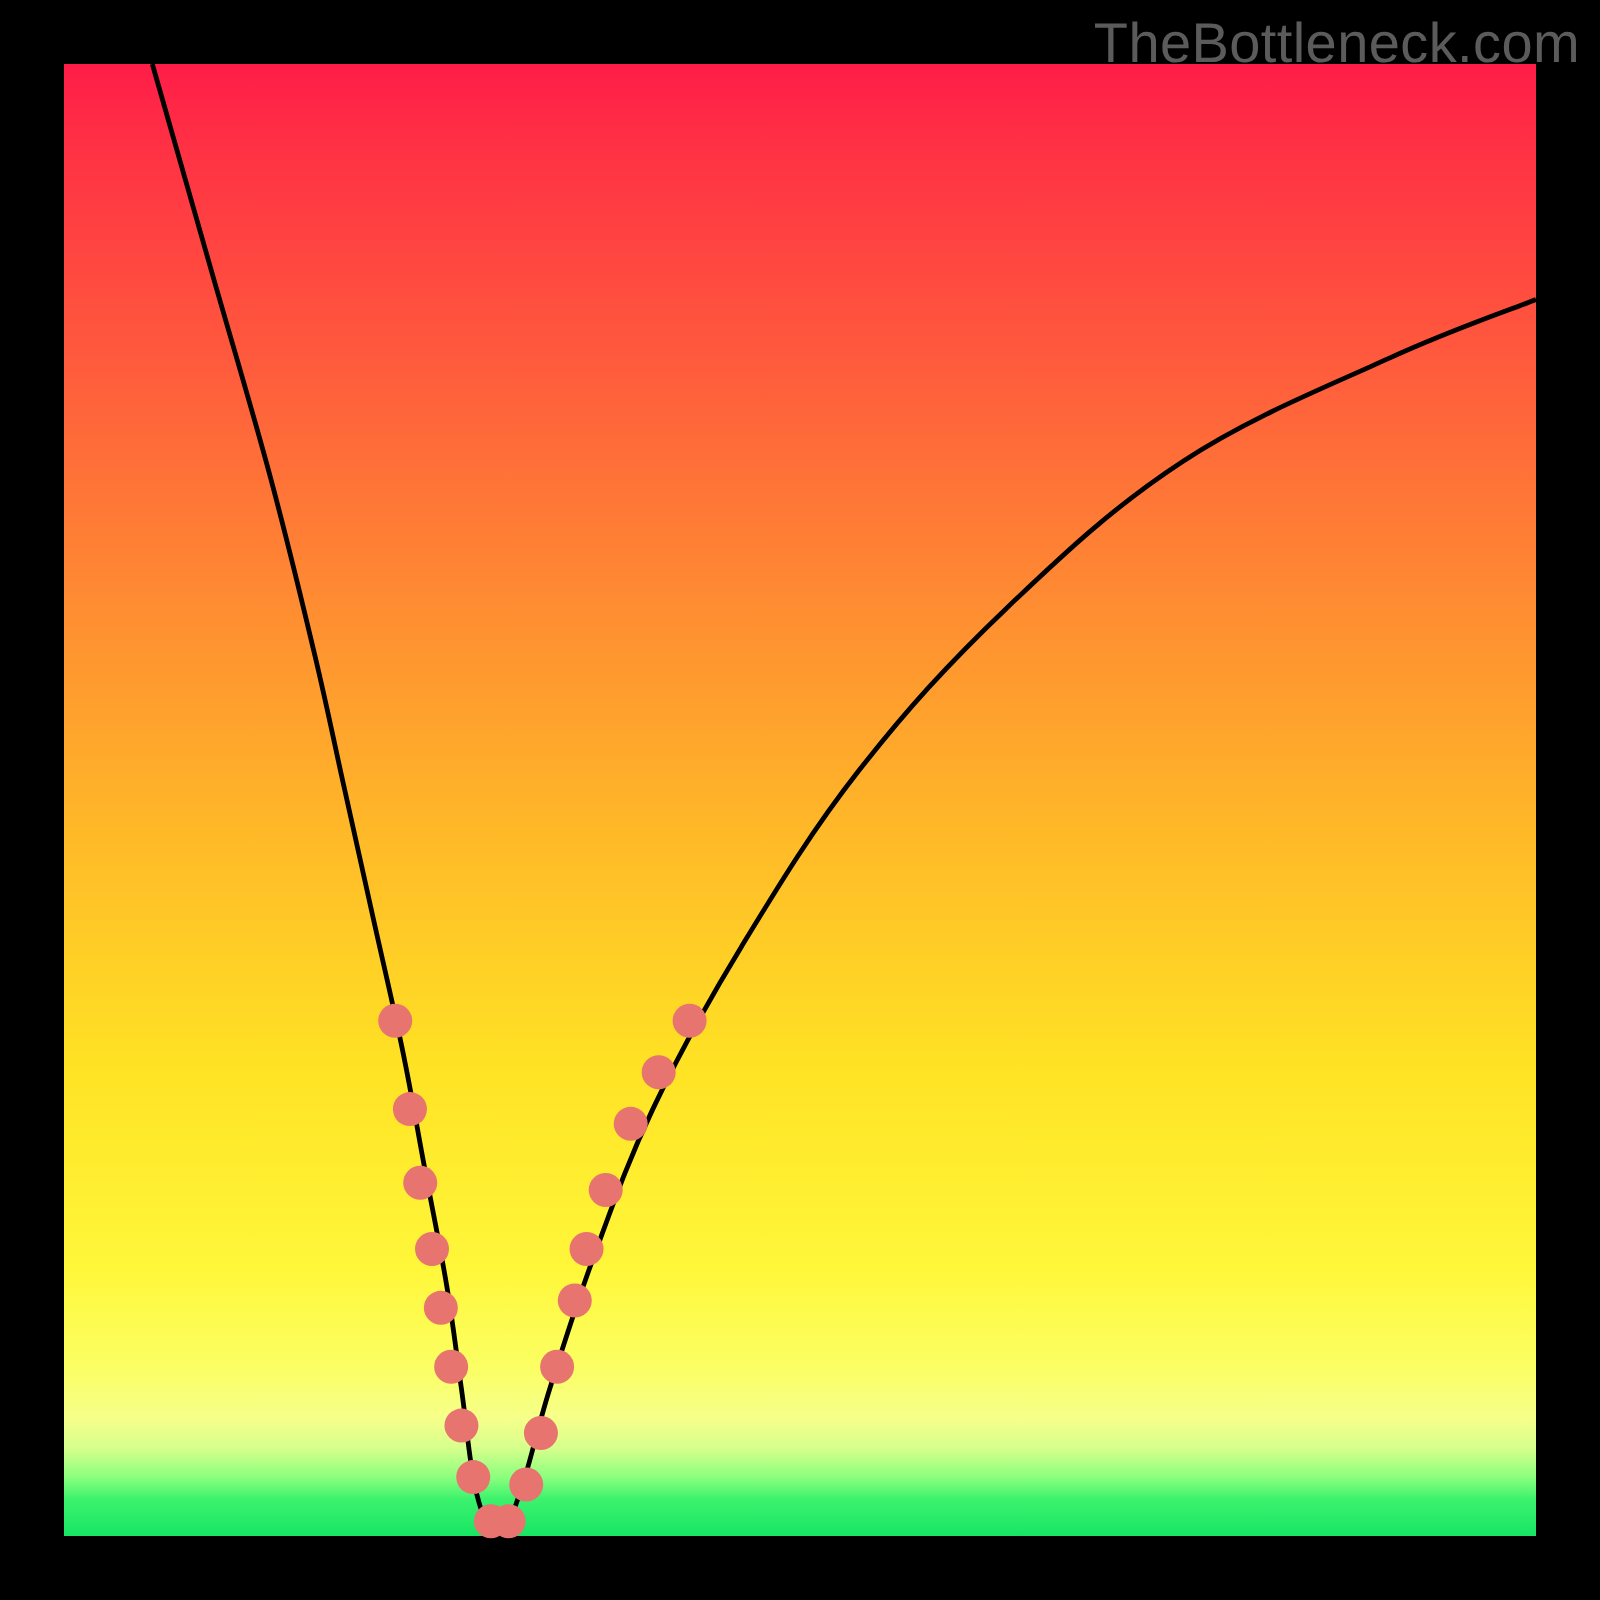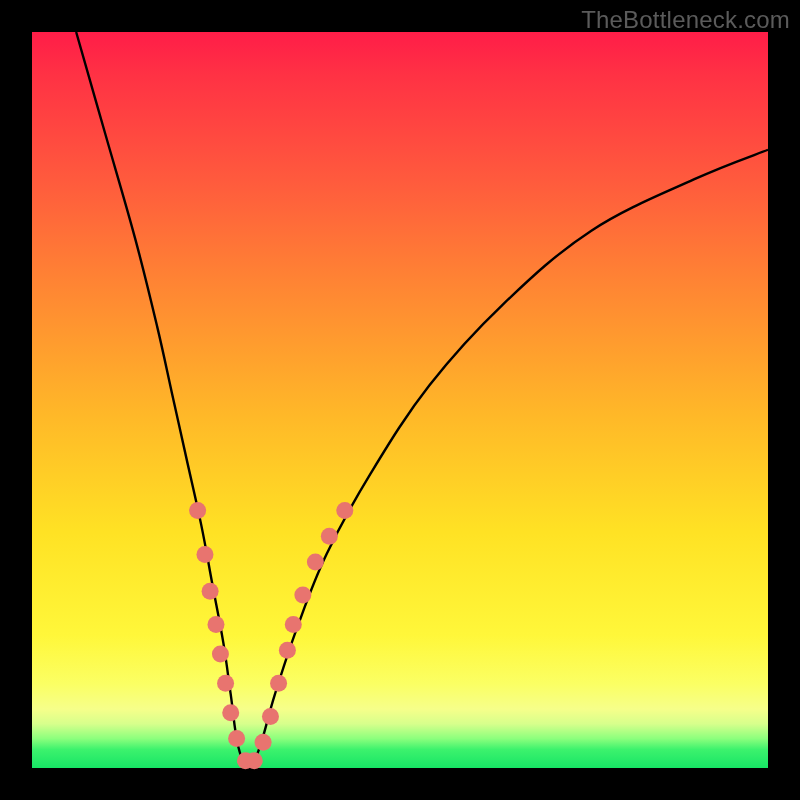"TheBottleneck.com" .watermark { font-size: 24px -> 28px }
